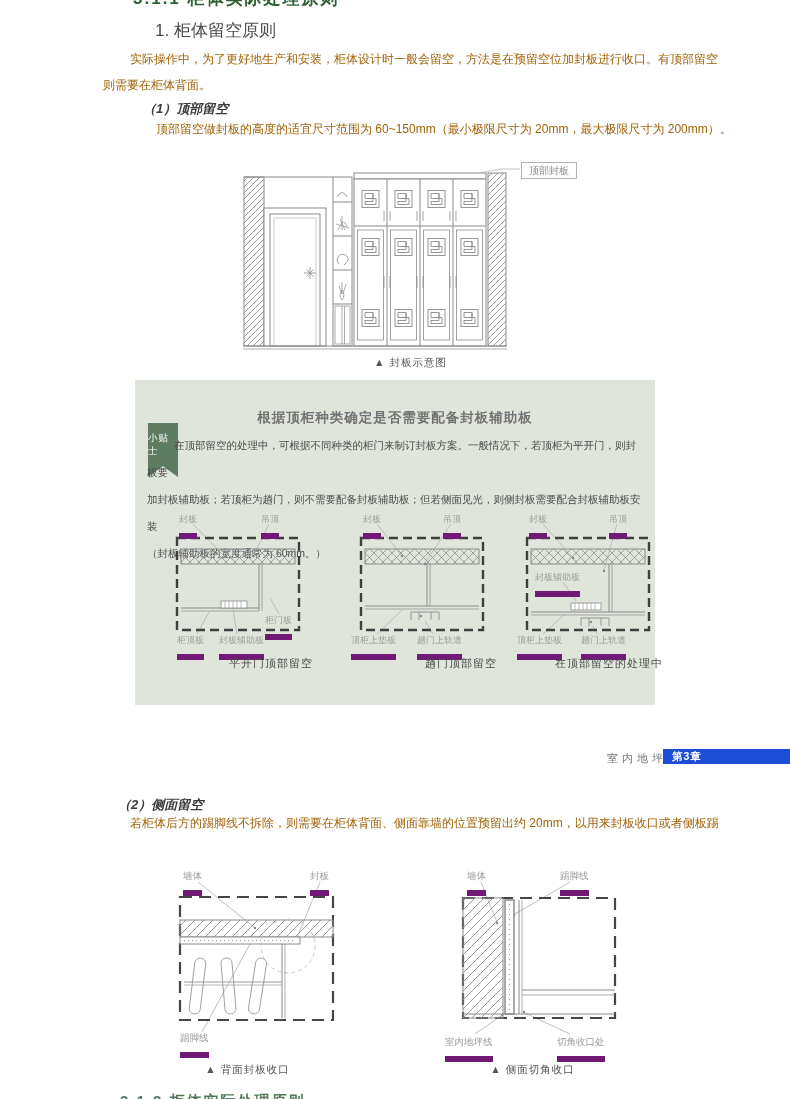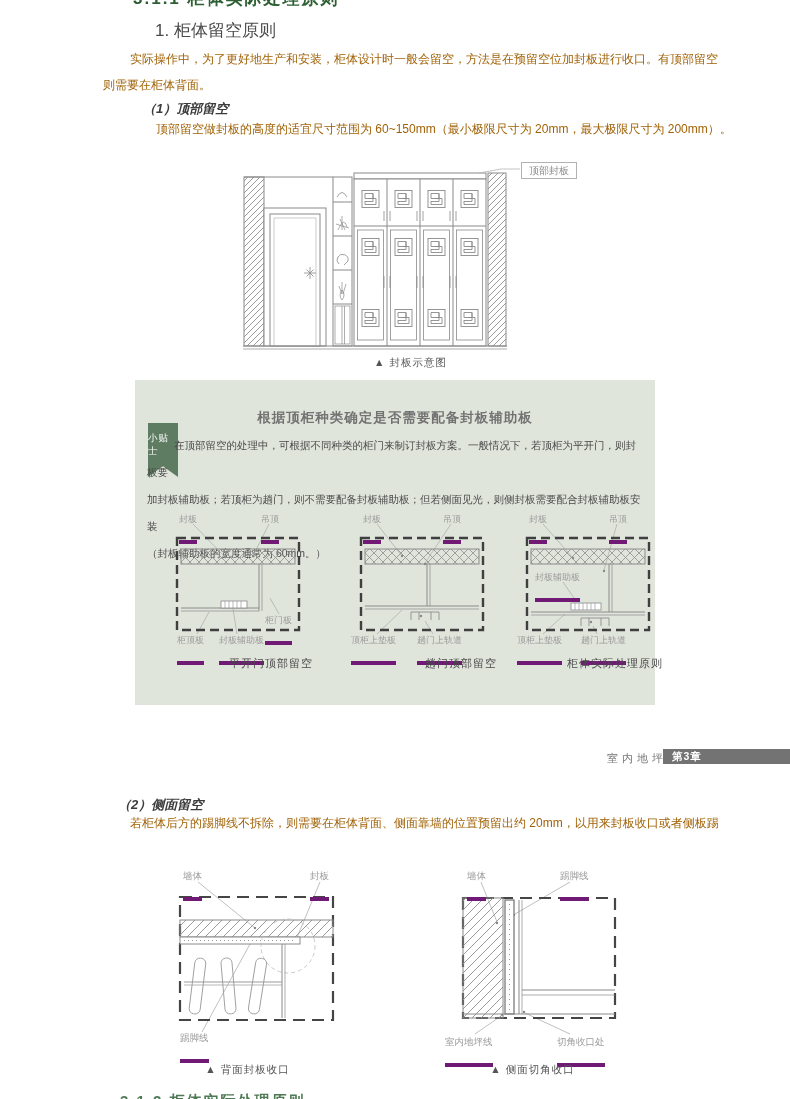"封板" .ul { border-bottom: 4px solid #701a75 -> 6px solid #701a75; padding-bottom: 16px -> 9px }
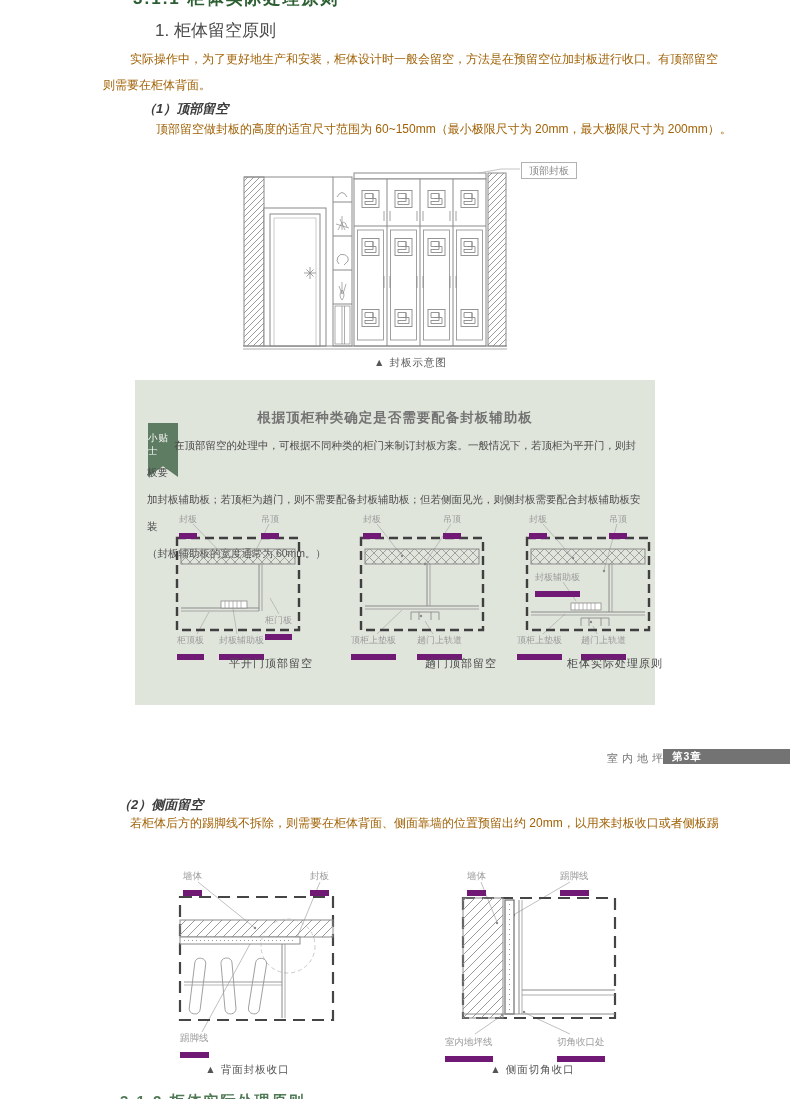"柜体实际处理原则" div.tip-cap { text: 柜体实际处理原则 -> 在顶部留空的处理中 }
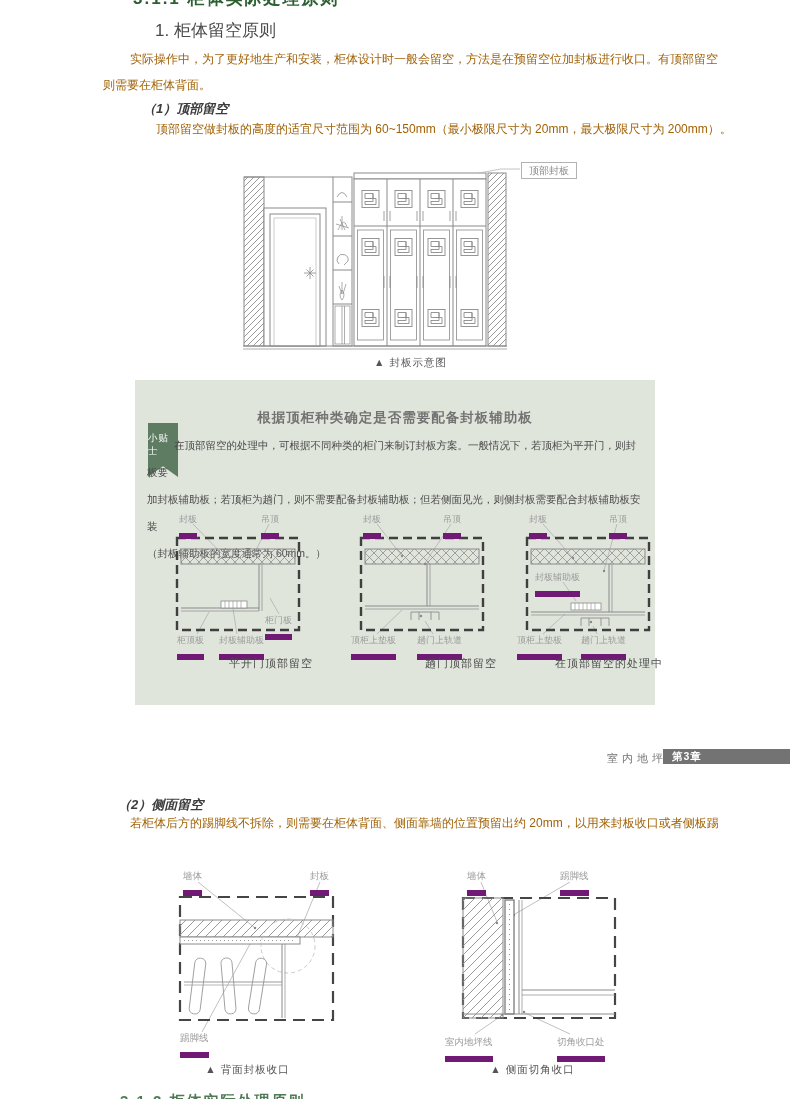"第3章" .badge { background: #737373 -> #1d4ed8 }
